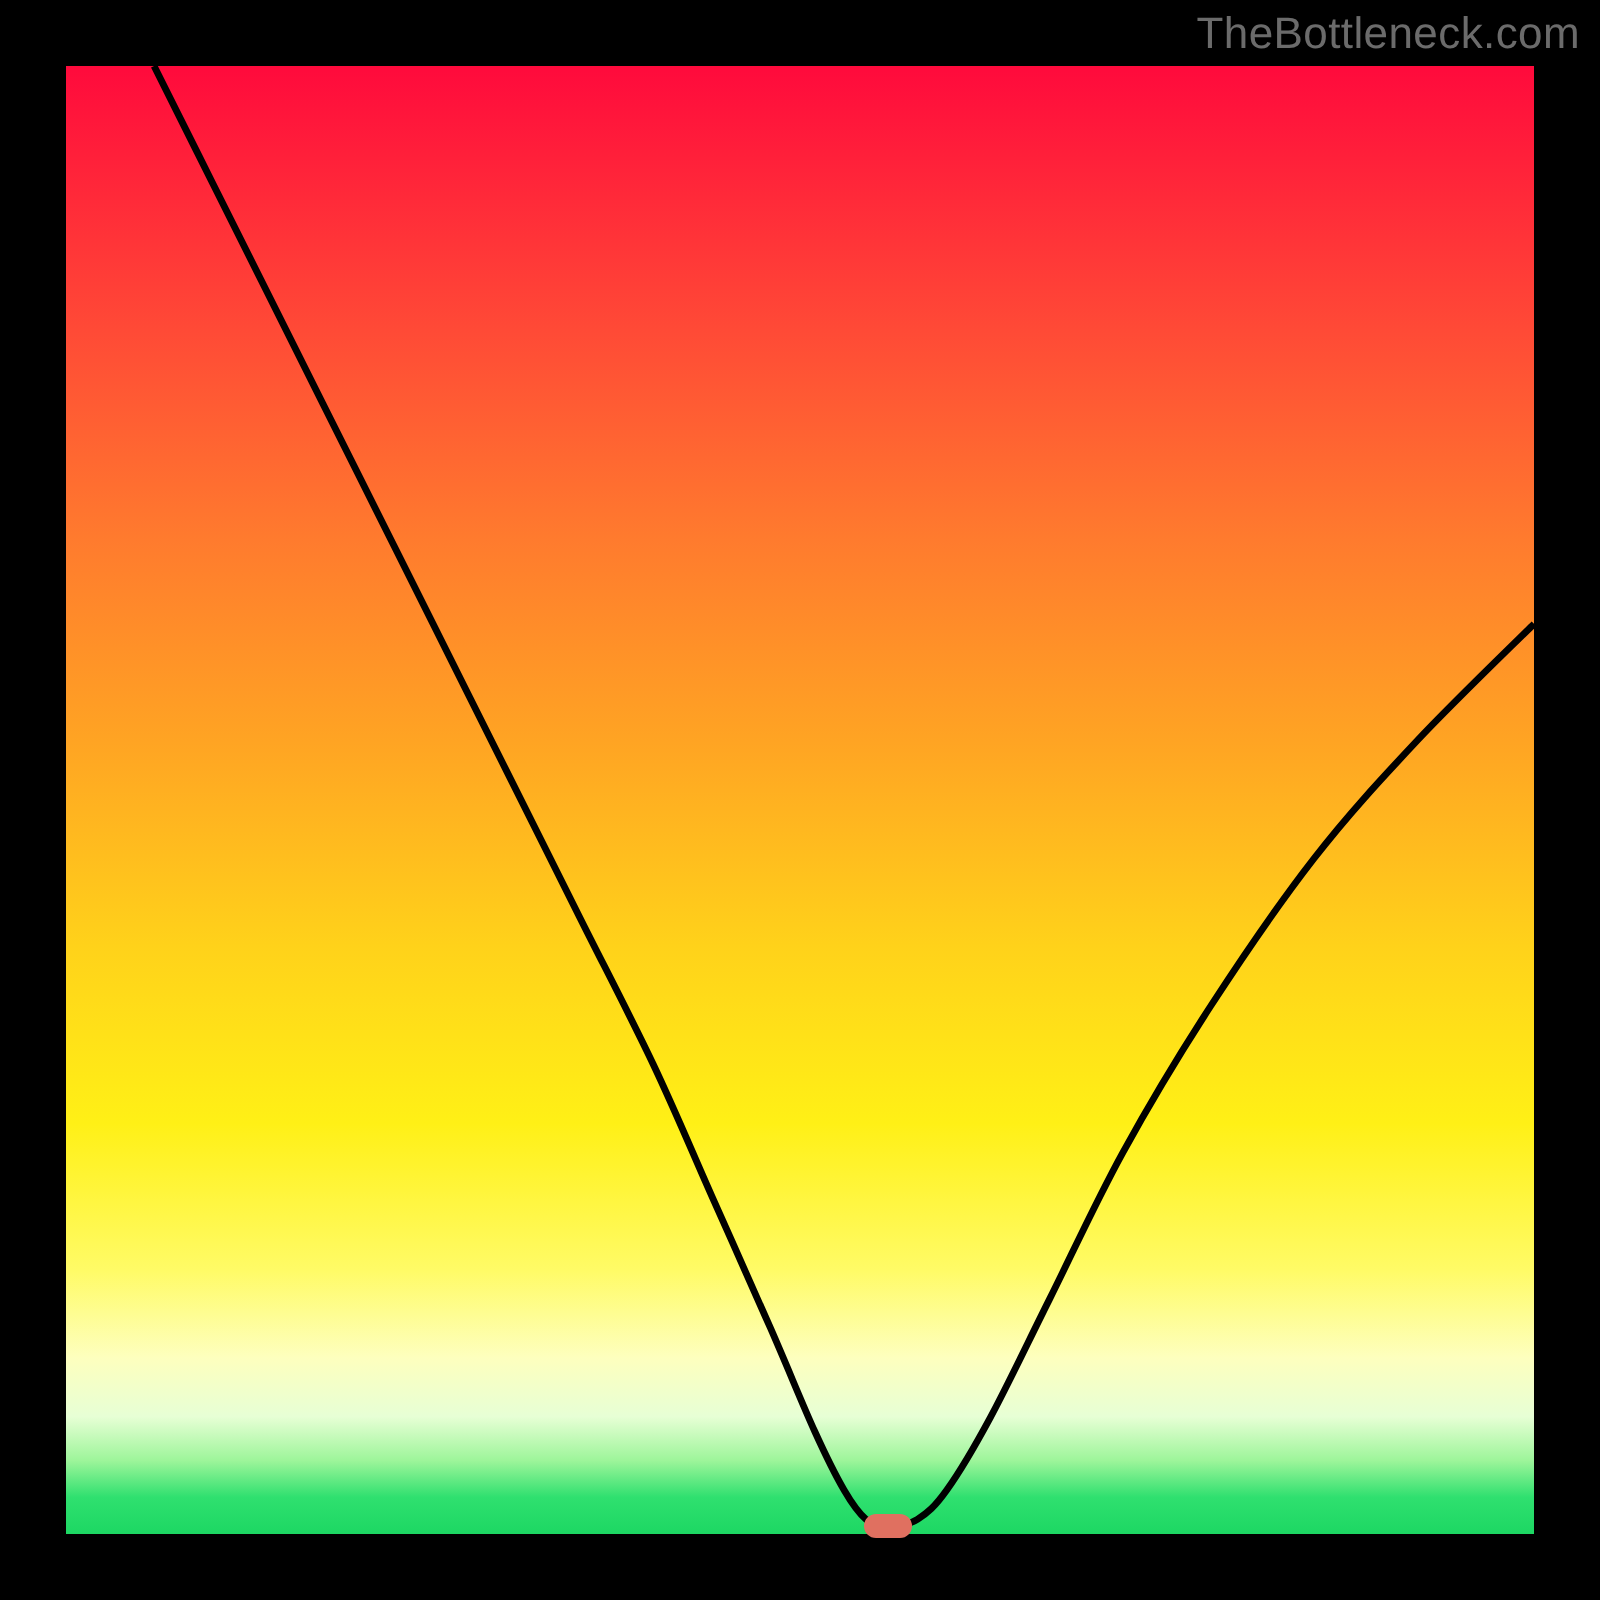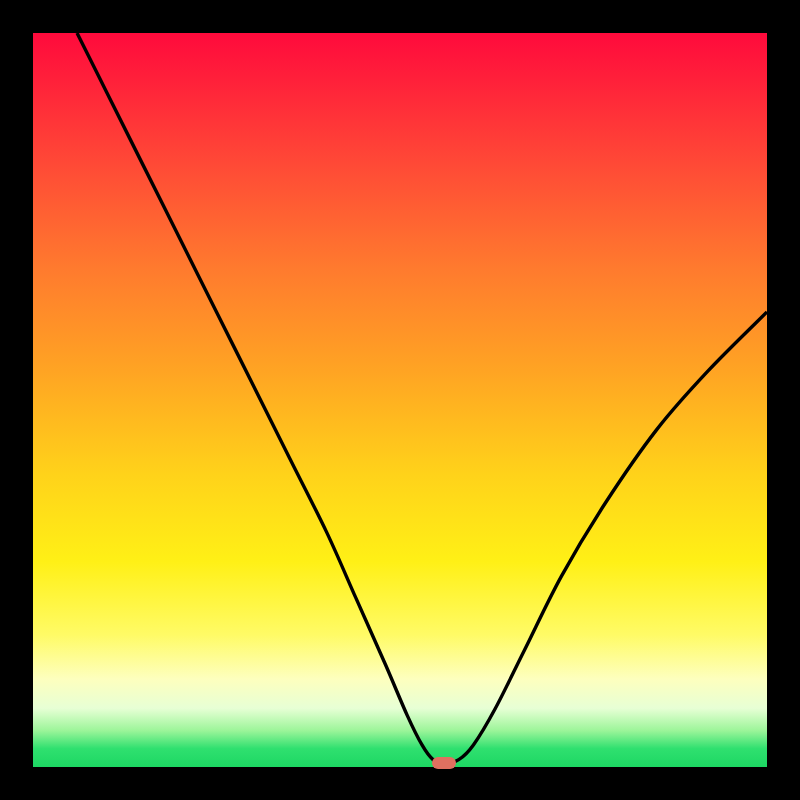"TheBottleneck.com" div.watermark { html: none -> <div>TheBottleneck.com</div> }
